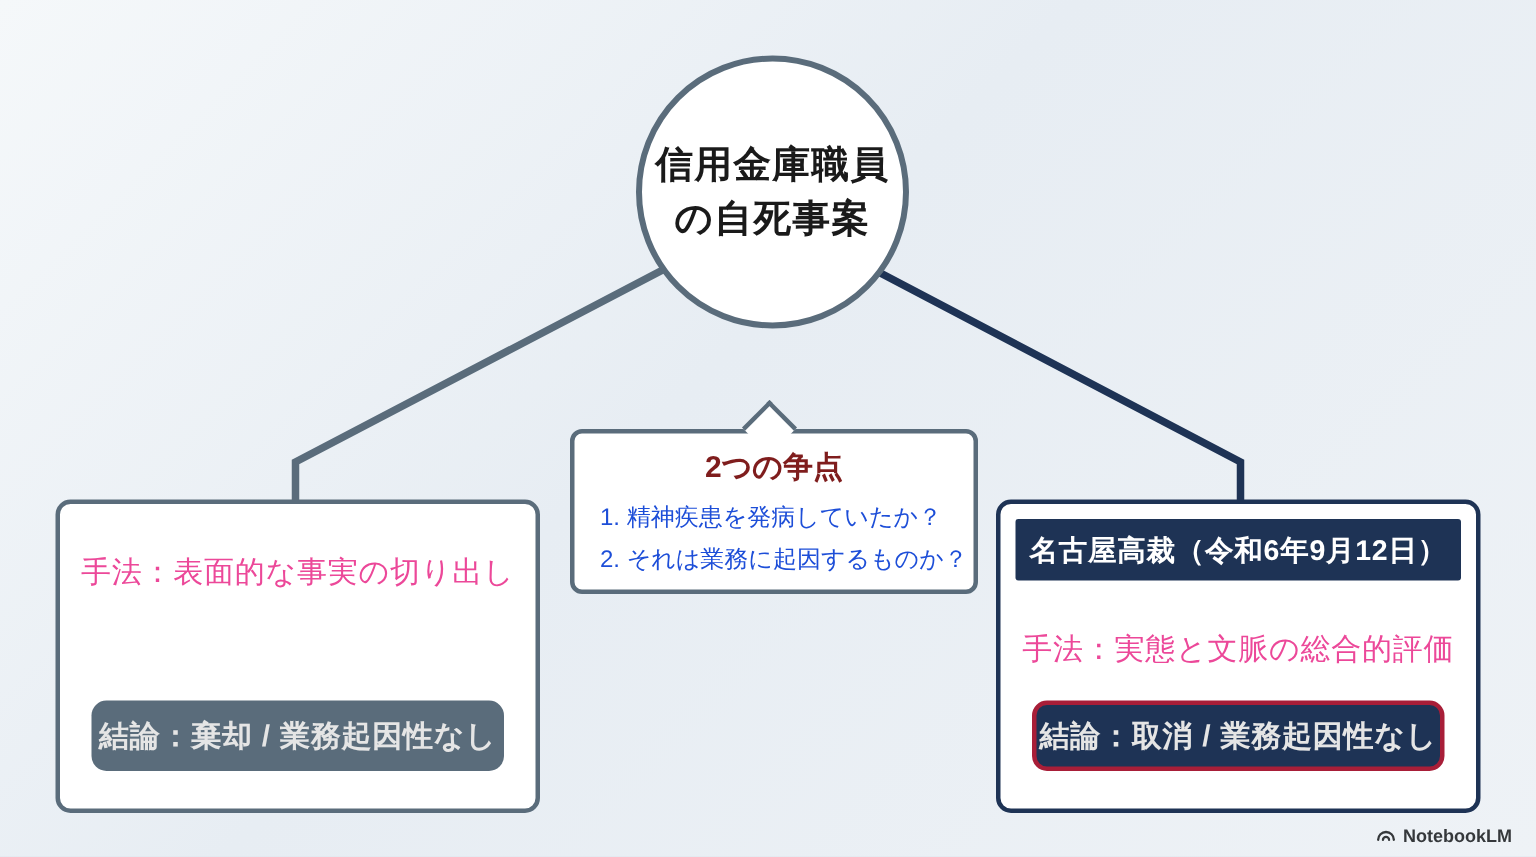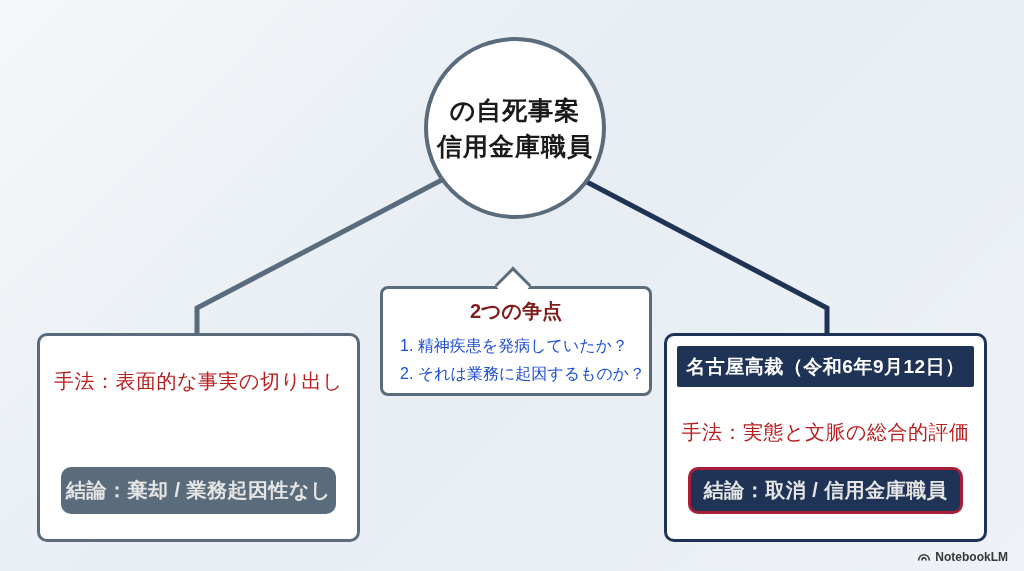"の自死事案" div.line { order: before "信用金庫職員" -> after "信用金庫職員" }
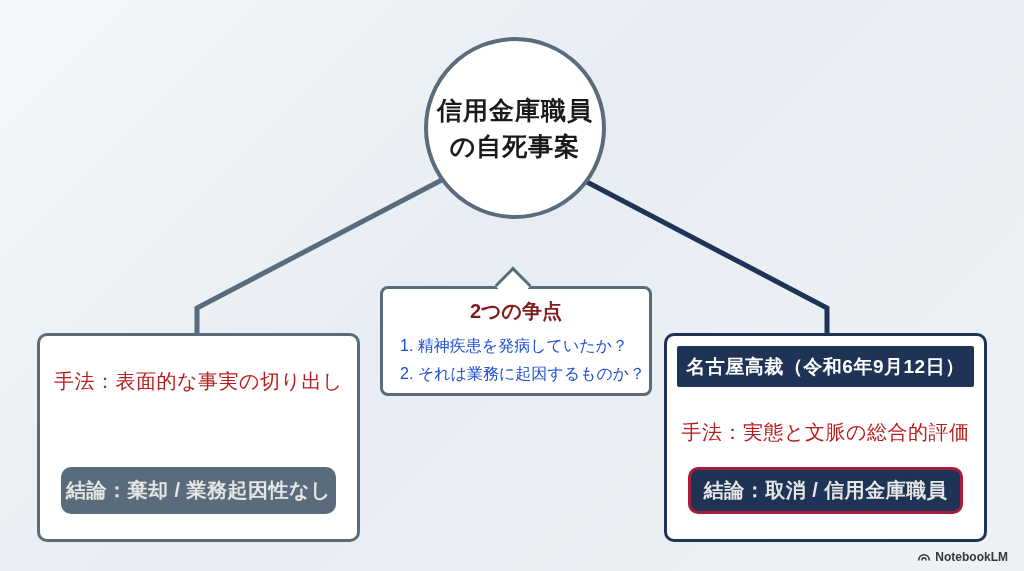"手法：表面的な事実の切り出し" .card .card-method { color: #b91c1c -> #ec4899 }
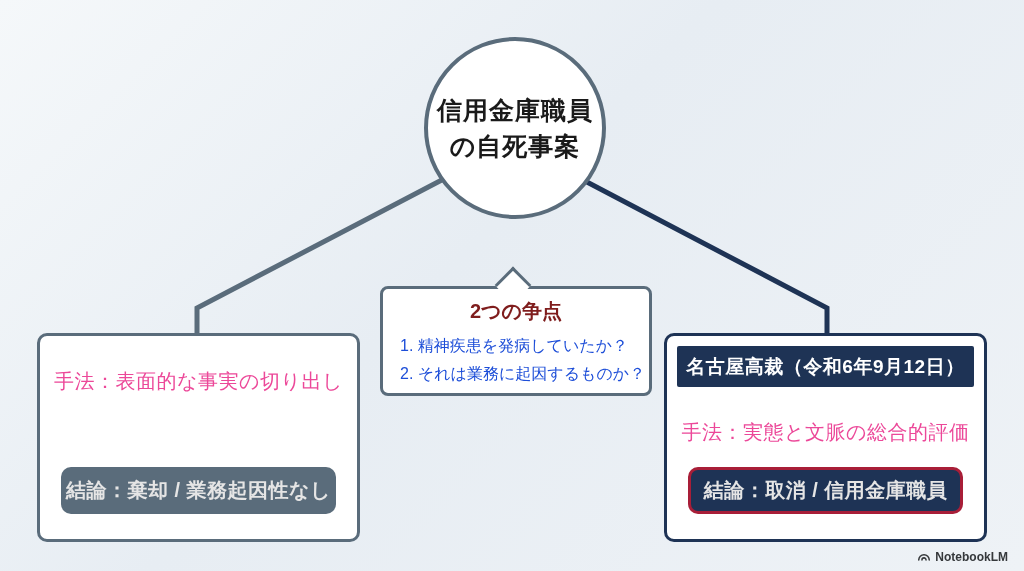"結論：取消 / 信用金庫職員" div.card-badge { text: 信用金庫職員 -> 業務起因性なし }
